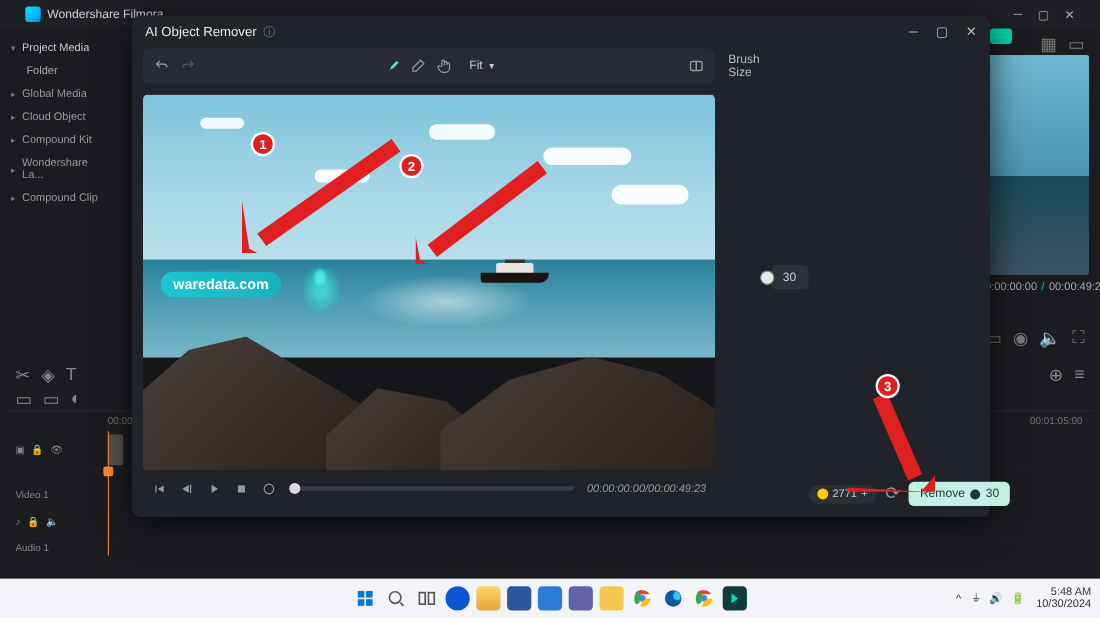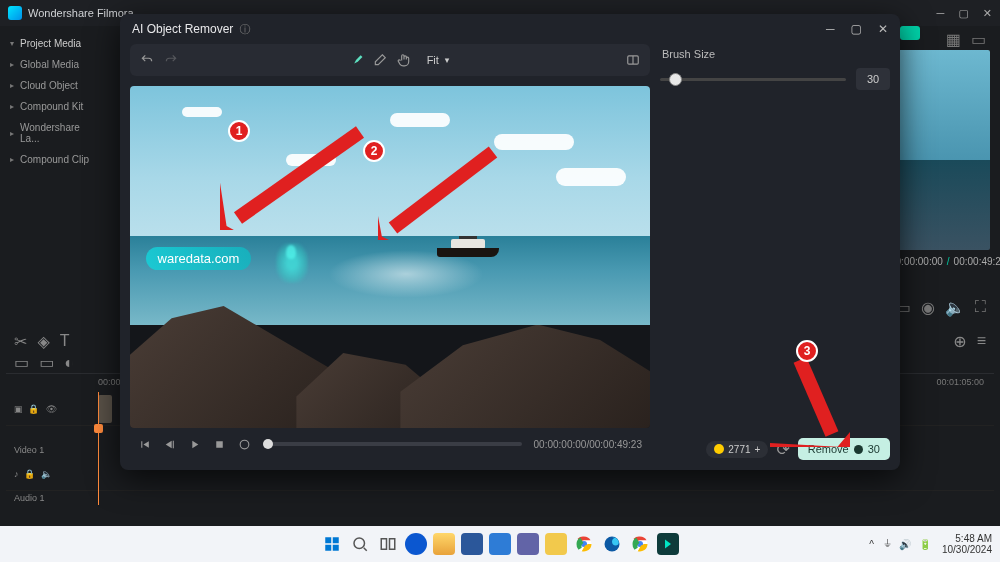"Wondershare Filmora" .bg-titlebar { padding: 0 8px -> 0 23px }
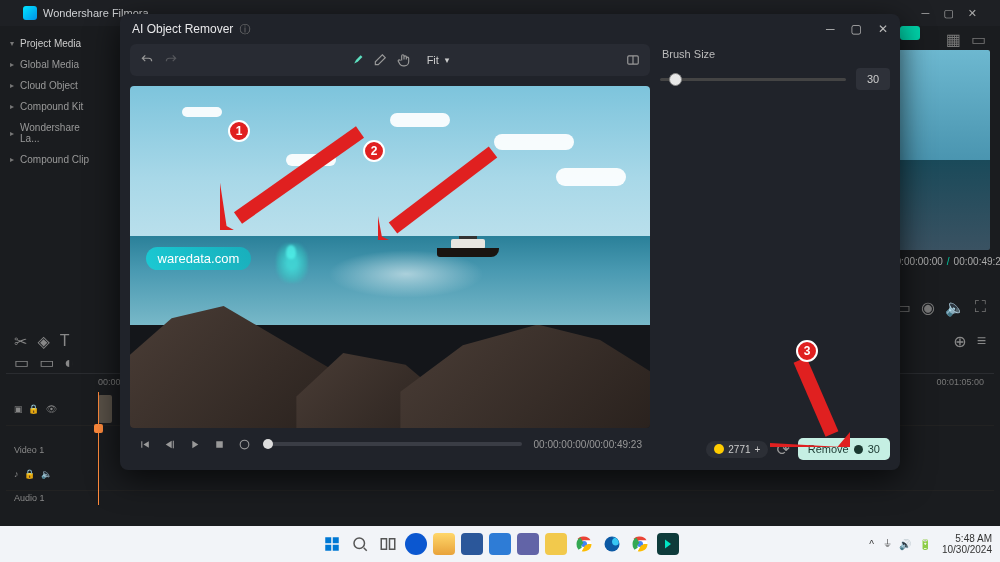"Brush Size" .m-right { flex-direction: column -> row }
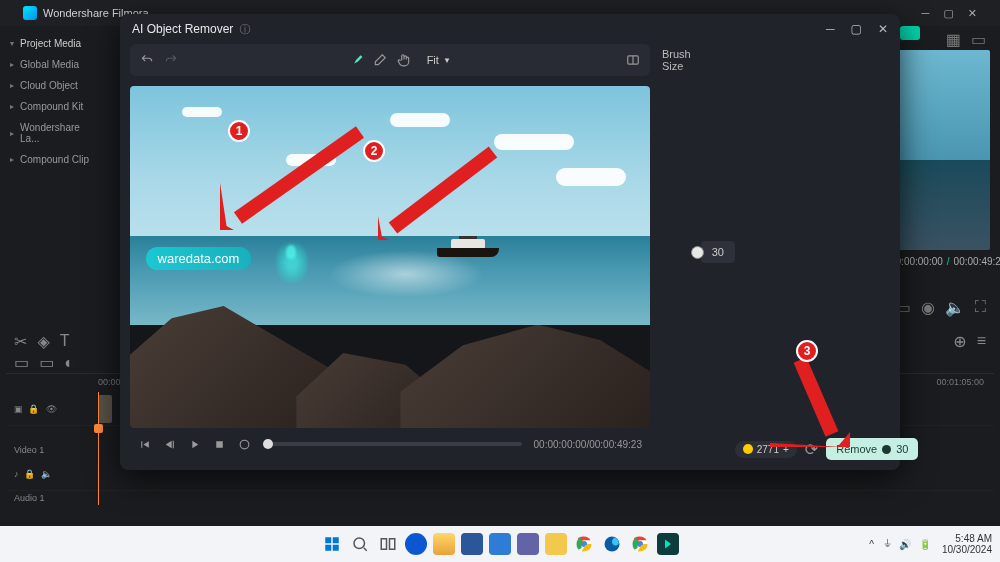"Folder" div.bg-navitem { html: none -> <div> <span>Folder</span> </div> }
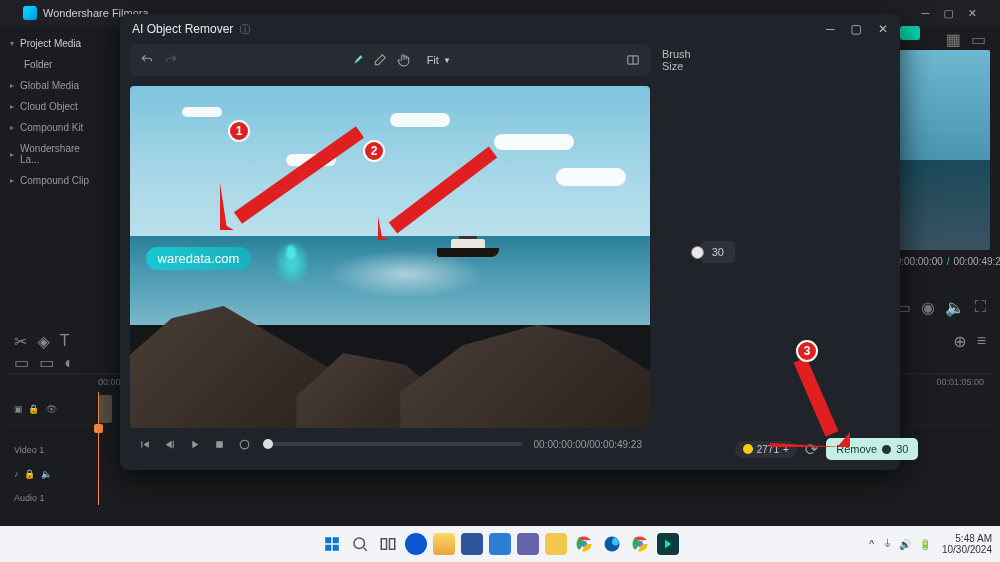"waredata.com" .wm-badge { font-weight: 400 -> 700 }
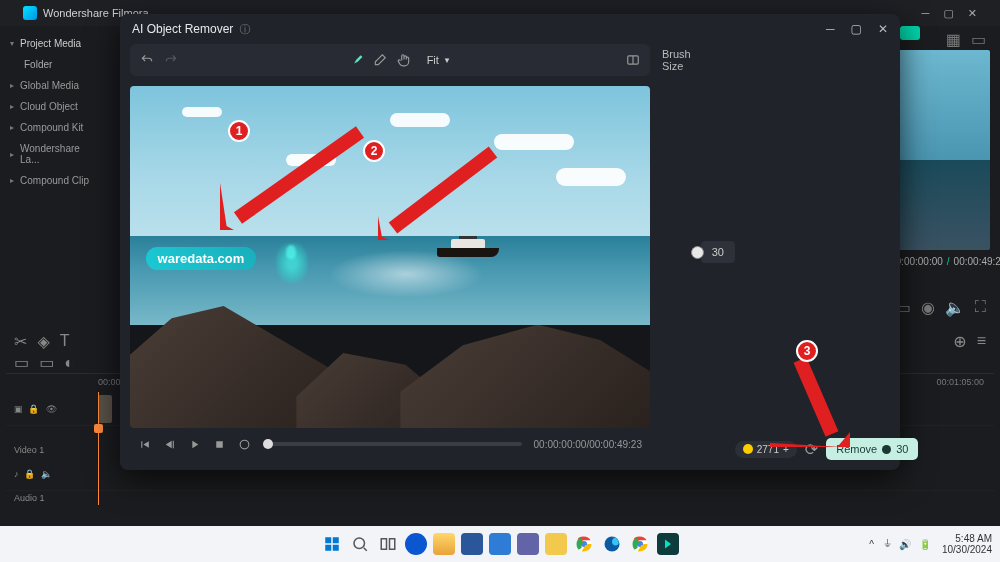"00:00:00:00/00:00:49:23" .m-controls { font-style: none -> italic }
